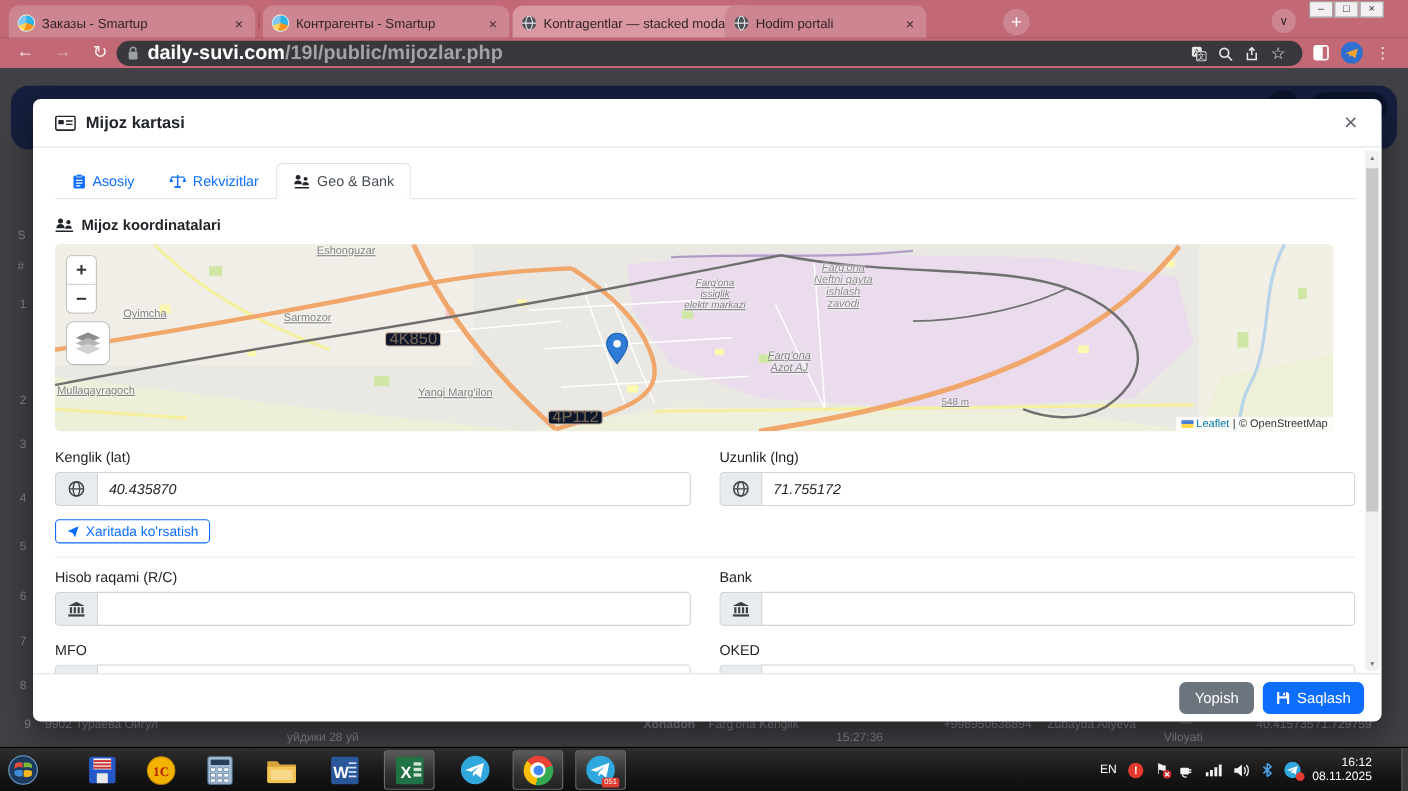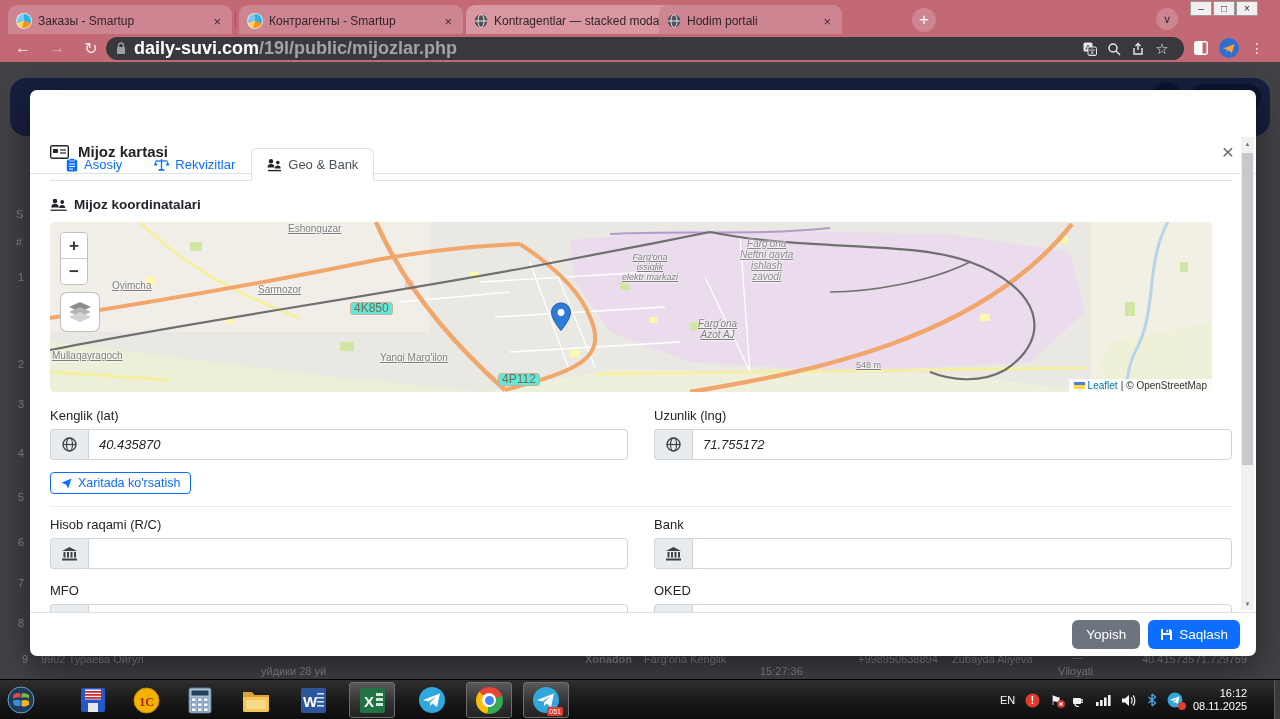"Mijoz kartasi" .m-head { margin-top: 40px -> none }
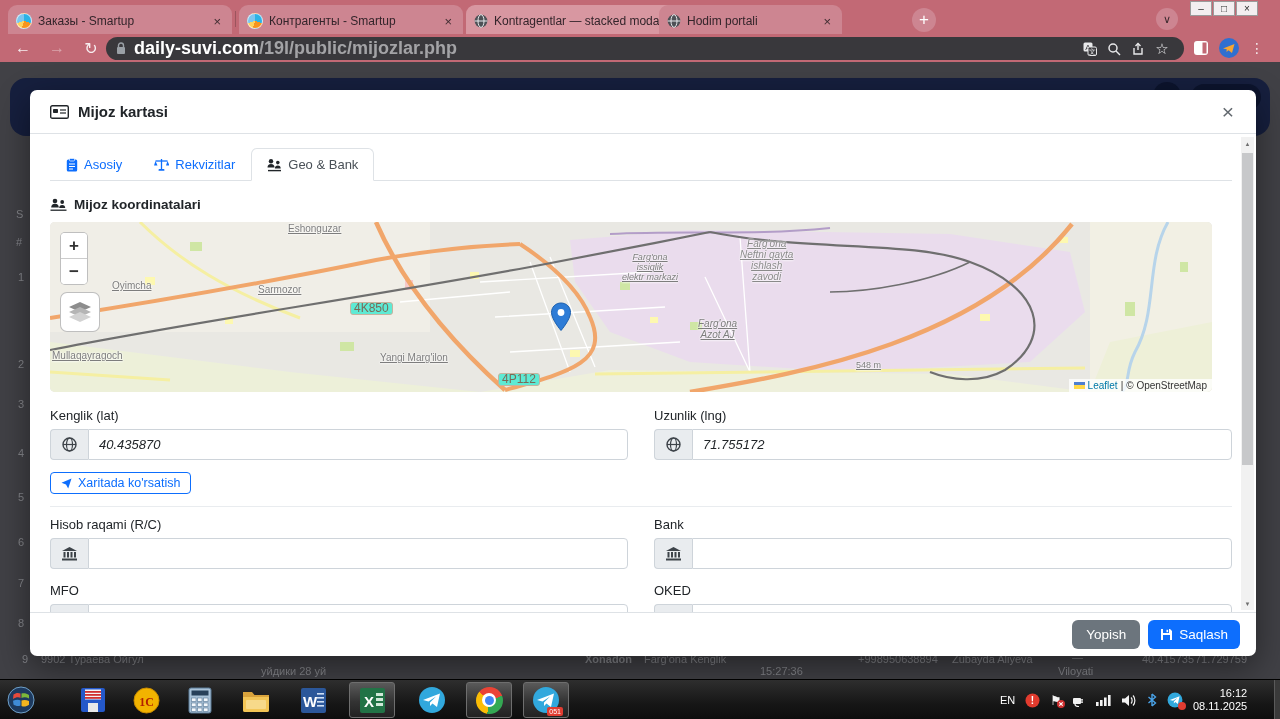"4K850" .roadref { background: #5eead4 -> #0f172a; font-size: 12px -> 15px }
